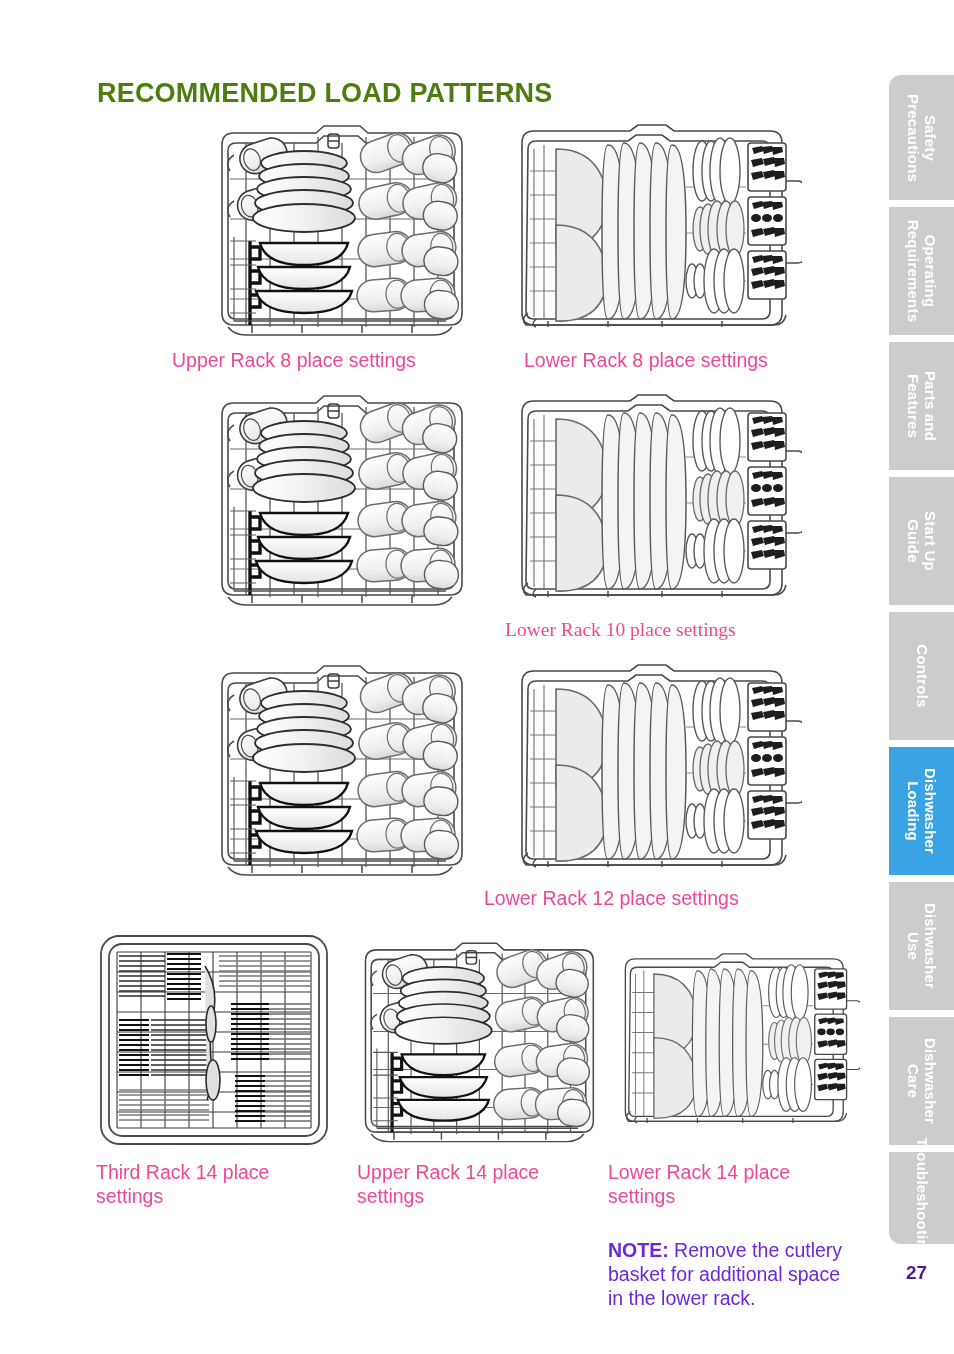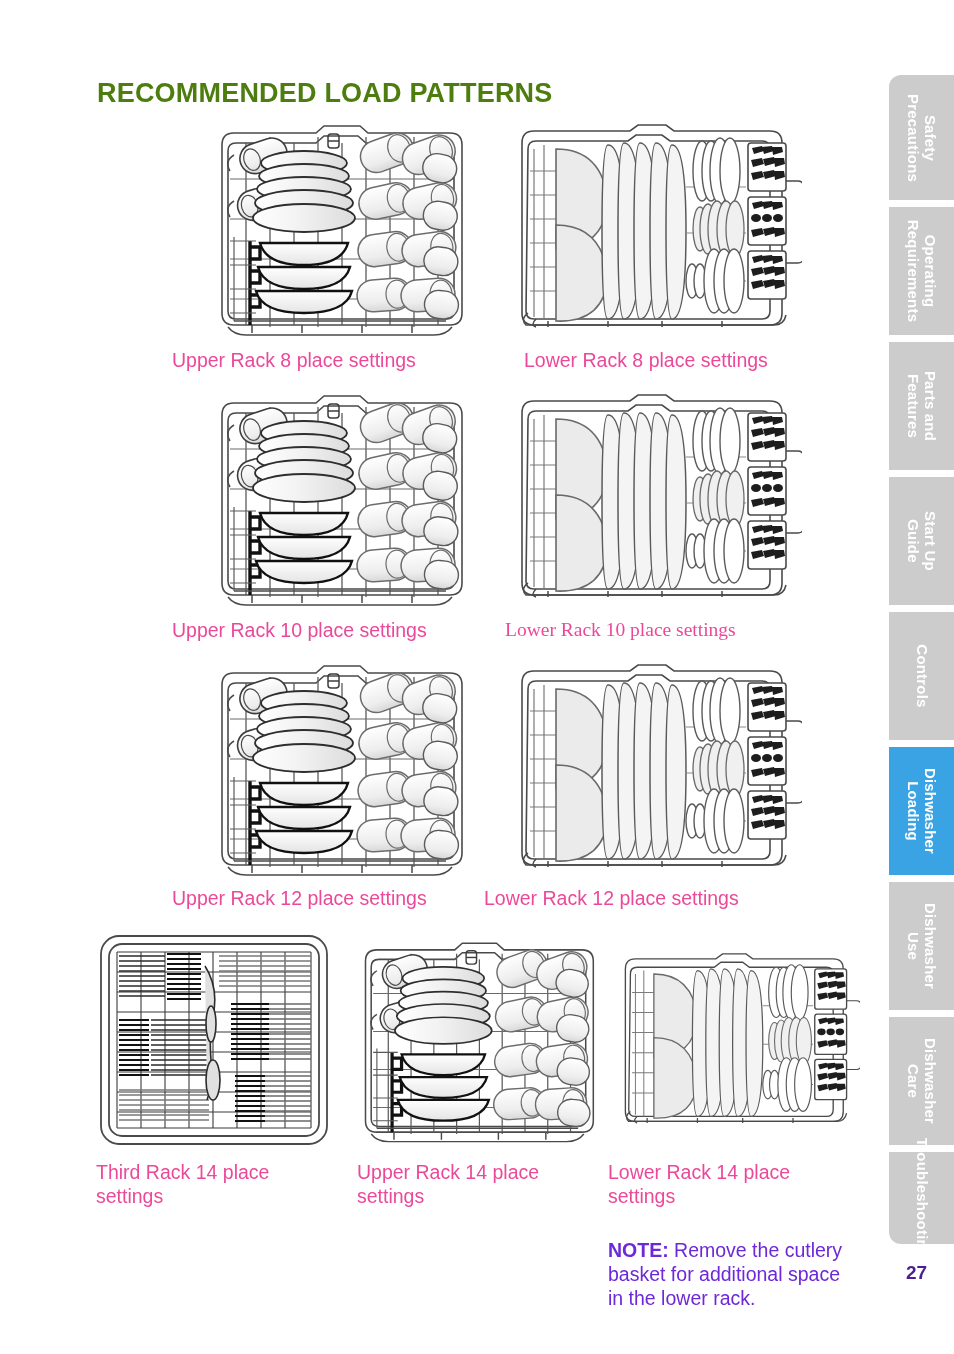"Upper Rack 10 place settings" div.caption { html: <div>Upper Rack 10 place settings</div> -> none }
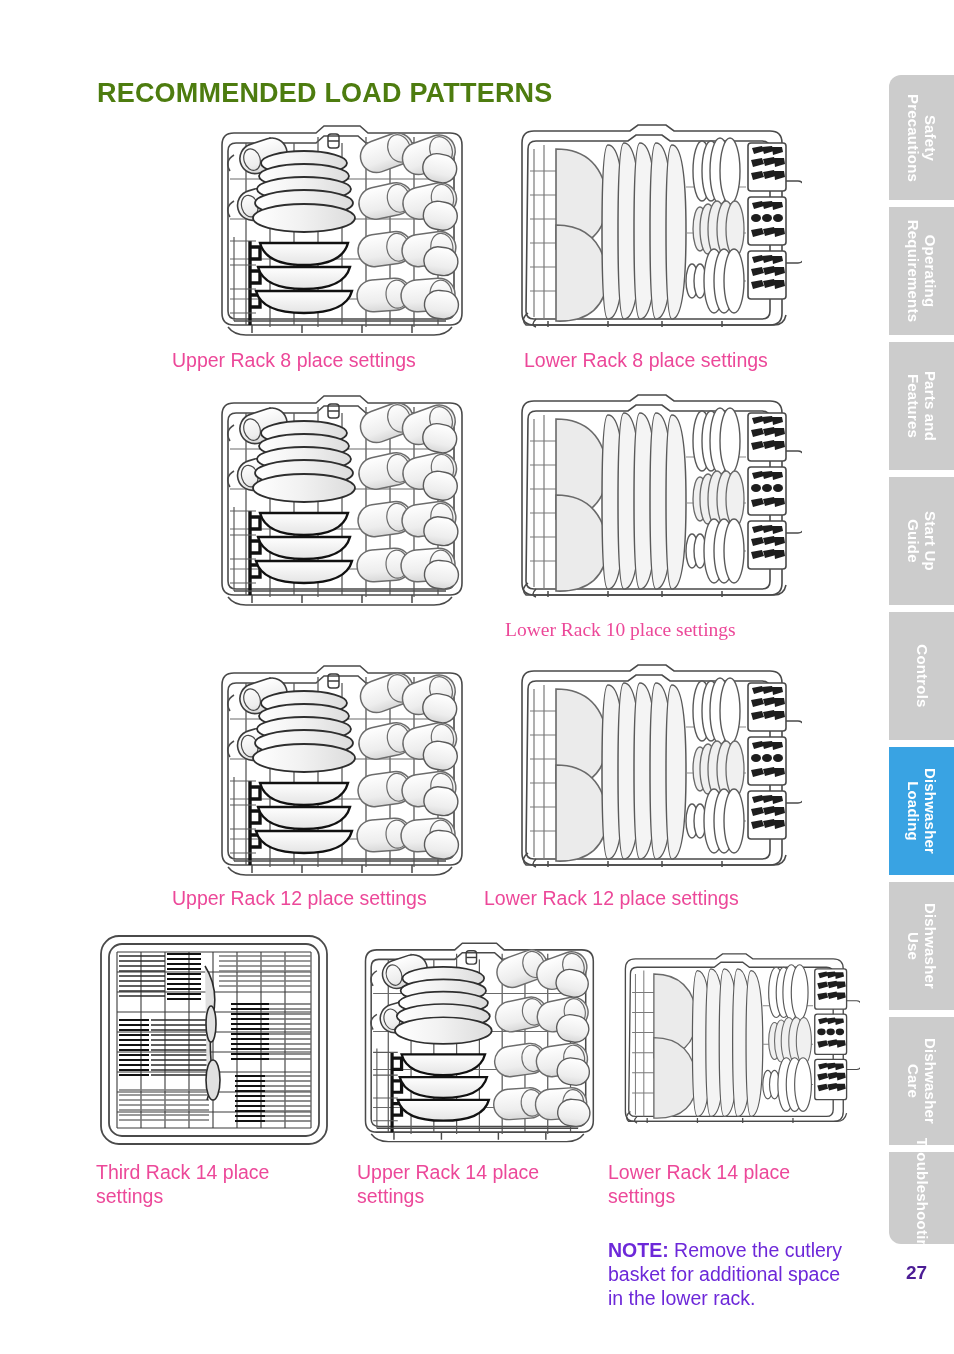"Upper Rack 12 place settings" div.caption { html: <div>Upper Rack 12 place settings</div> -> none }
